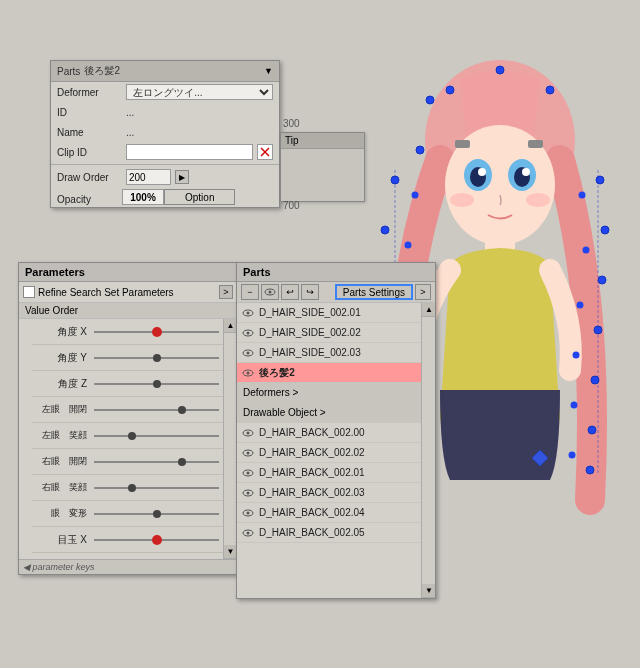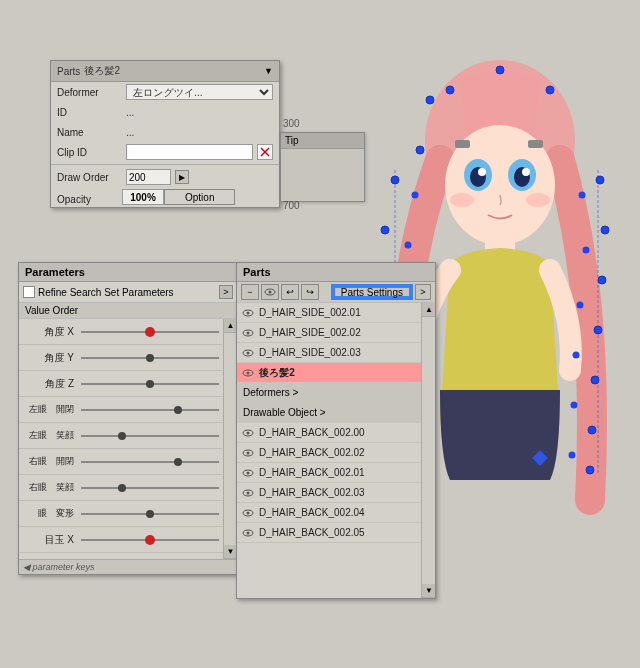"Parts Settings" .parts-settings-btn { border: 4px solid #3b82f6 -> 2px solid #3b82f6 }
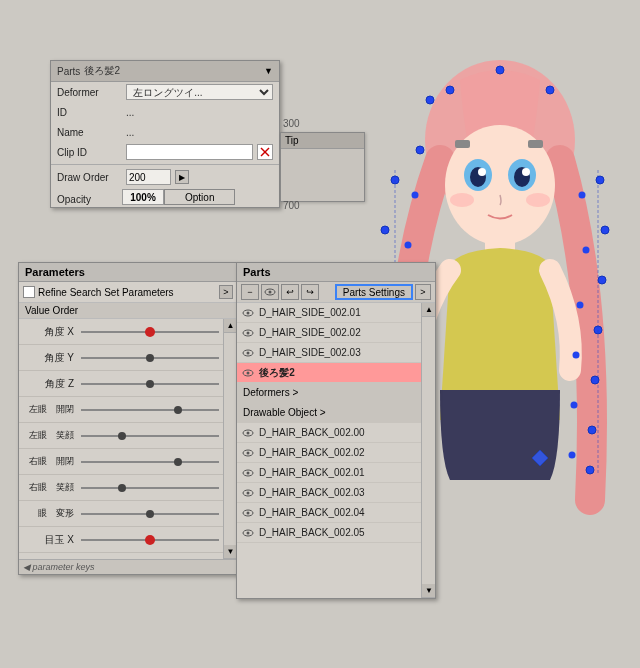"角度 X" .params-list { margin-left: none -> 13px }
